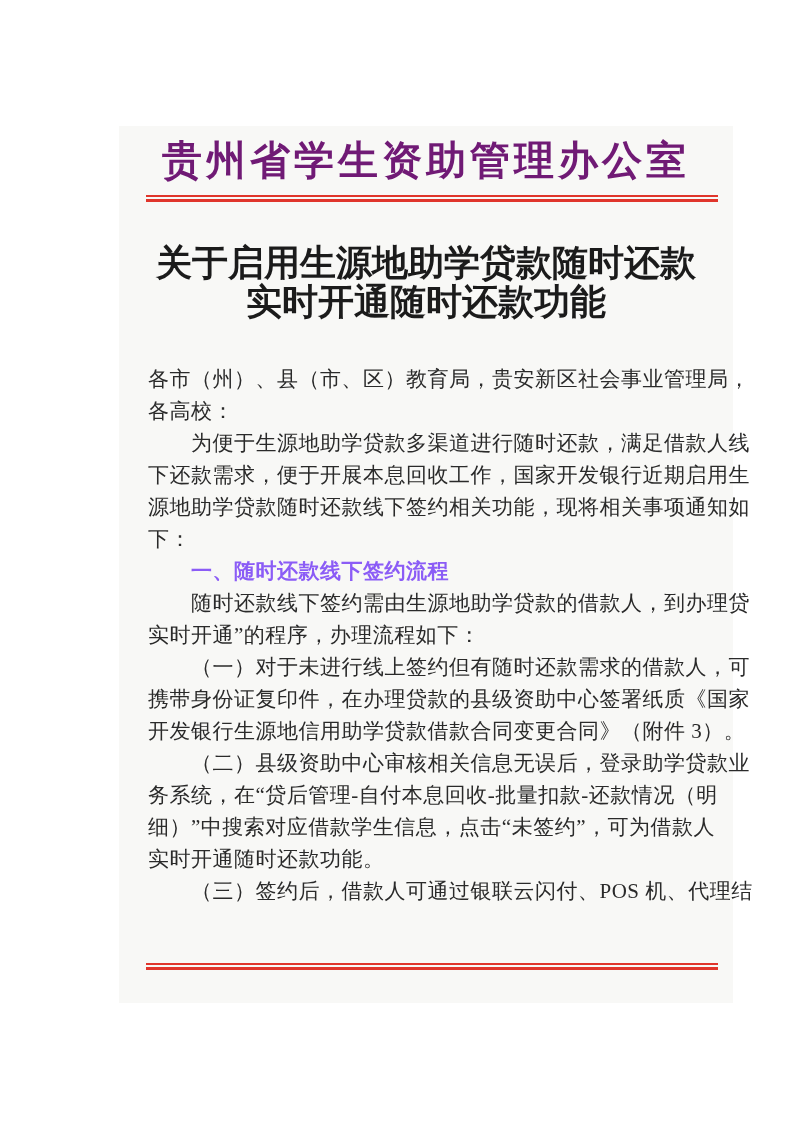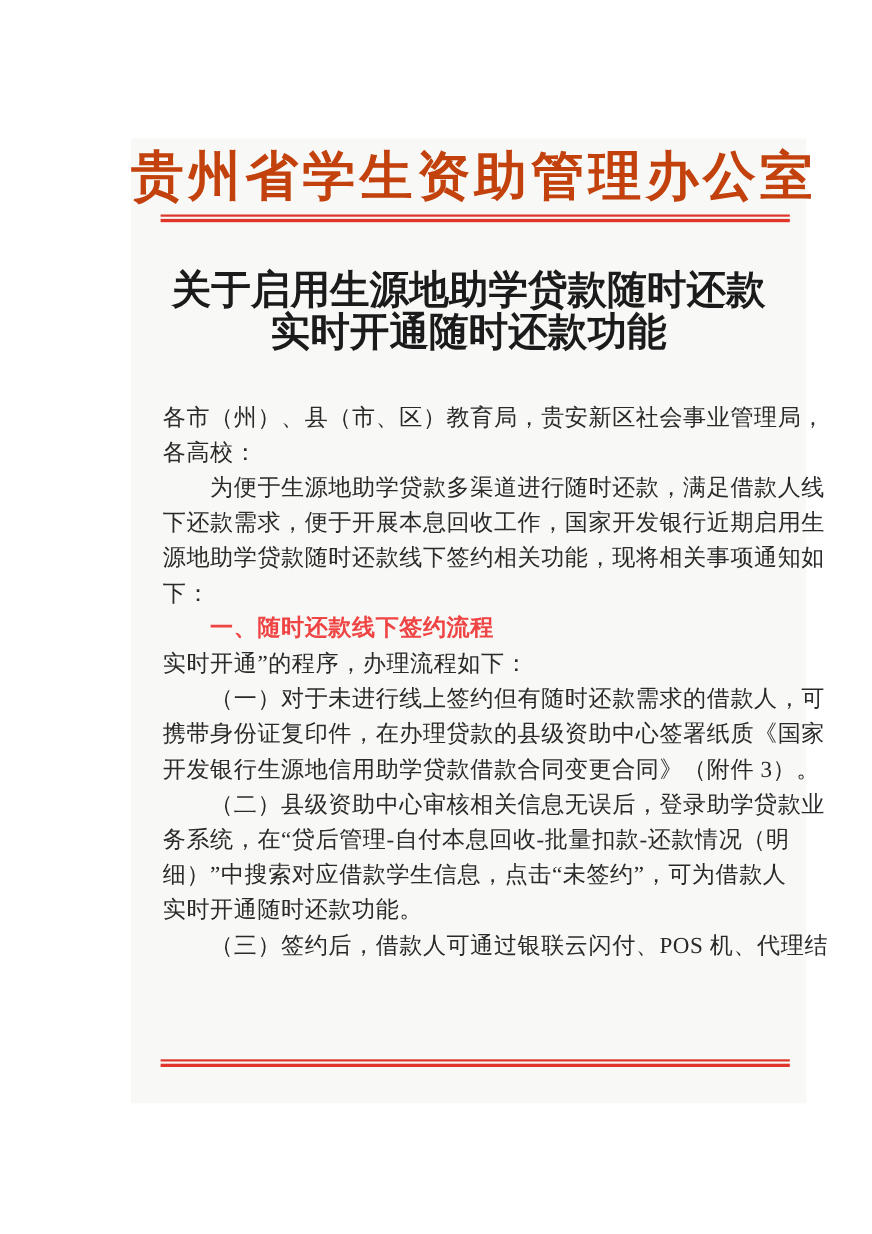"贵州省学生资助管理办公室" .letterhead { color: #c2410c -> #701a75; font-size: 48px -> 40px }
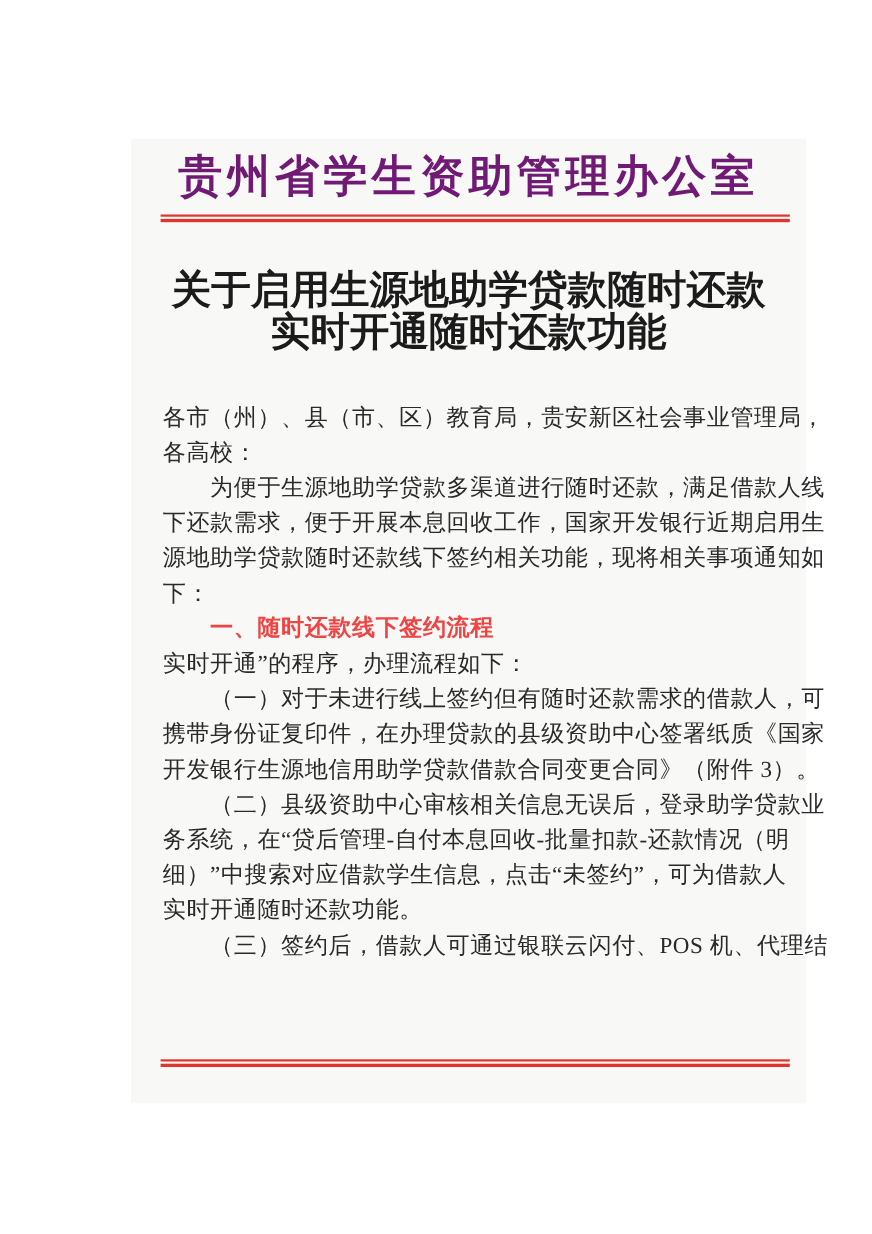"一、随时还款线下签约流程" .body-text .line.bold { color: #ef4444 -> #8b5cf6 }
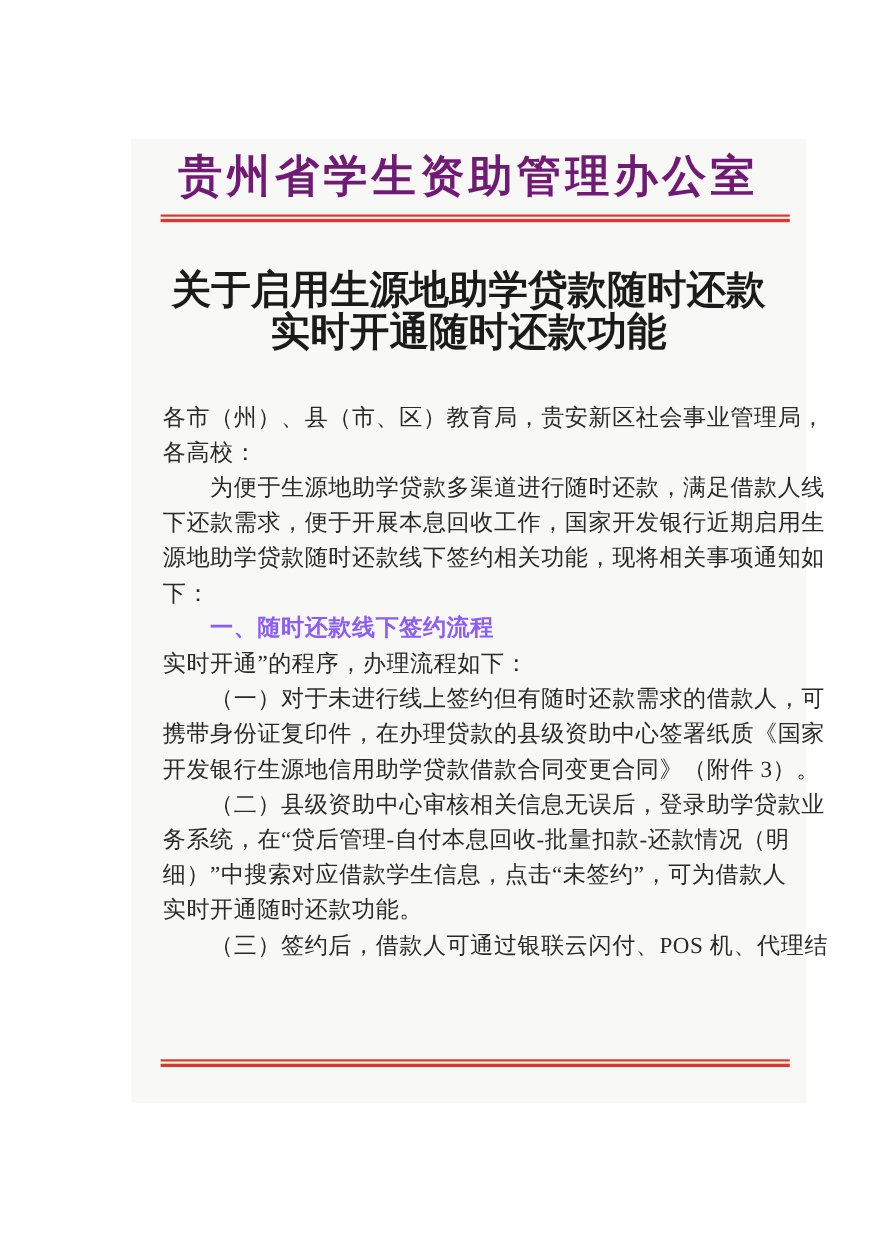"随时还款线下签约需由生源地助学贷款的借款人，到办理贷" div.line { html: none -> <div>随时还款线下签约需由生源地助学贷款的借款人，到办理贷</div> }
